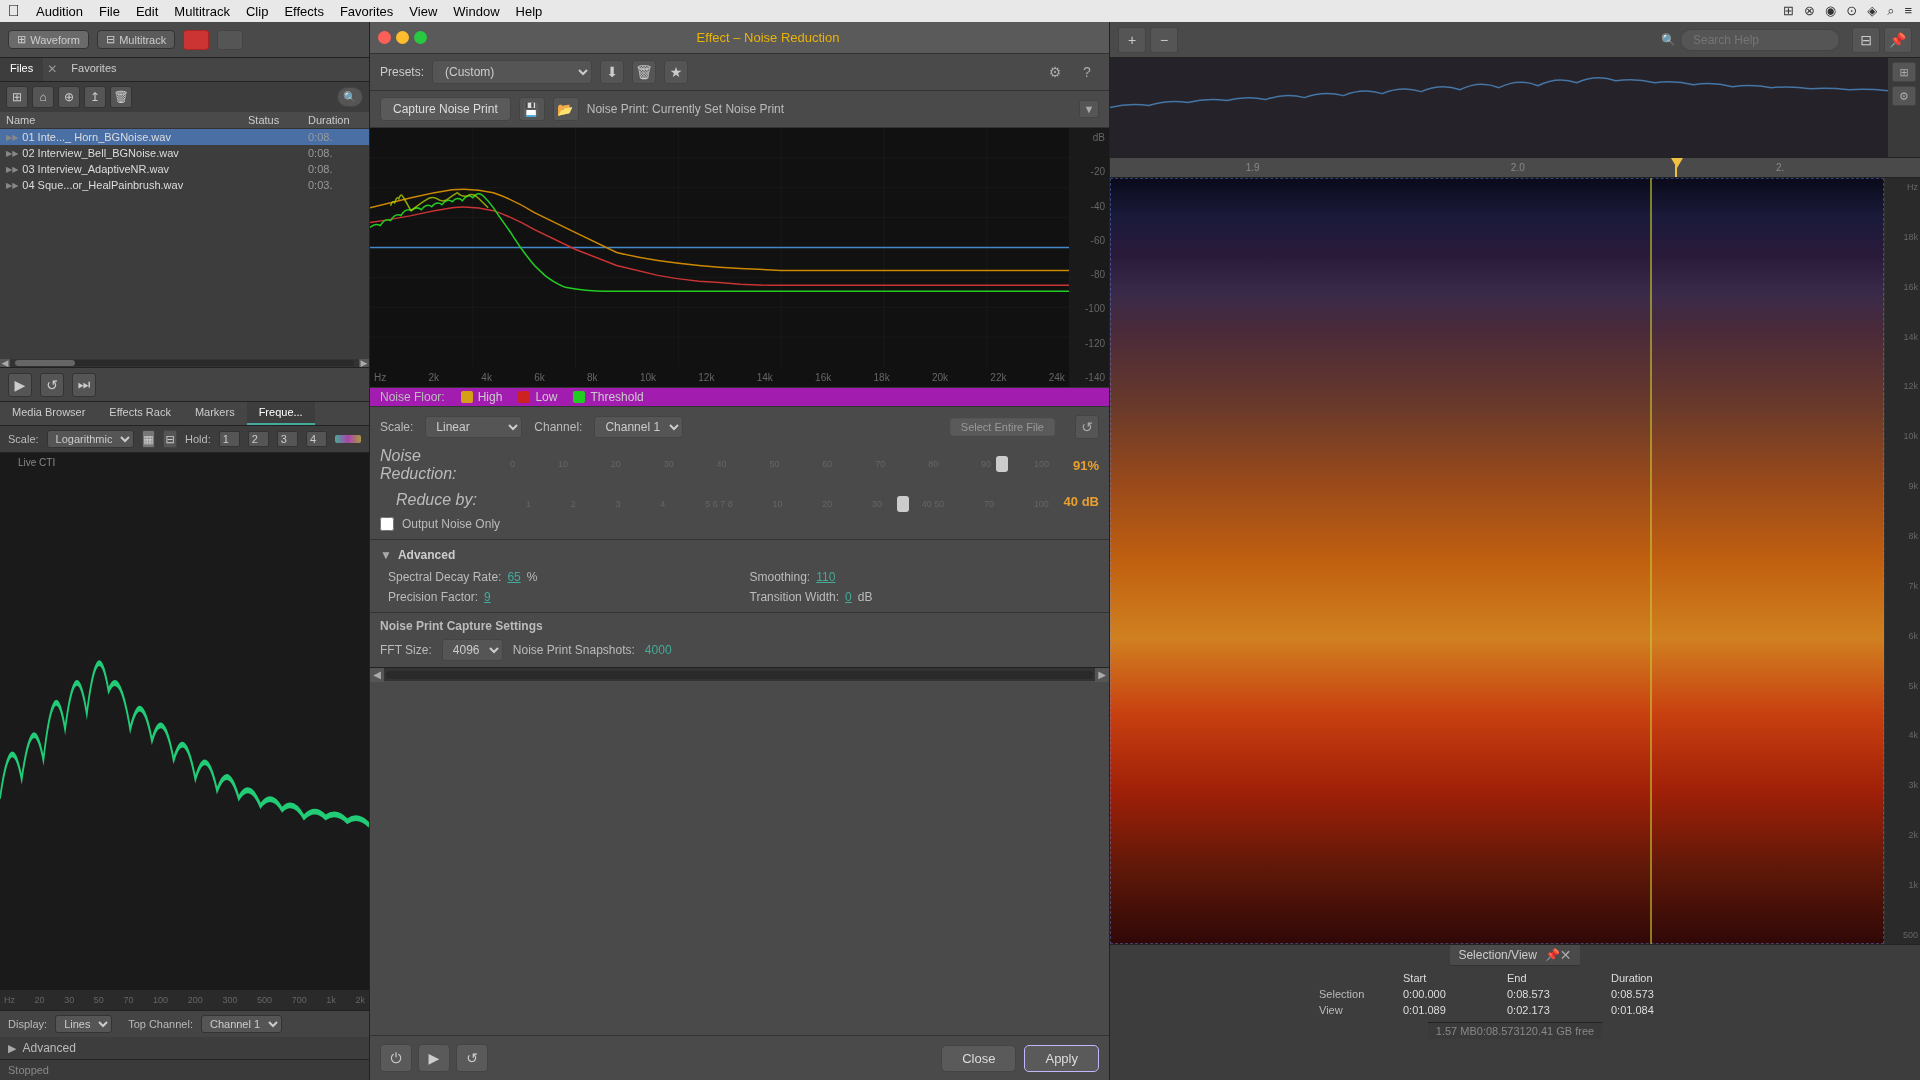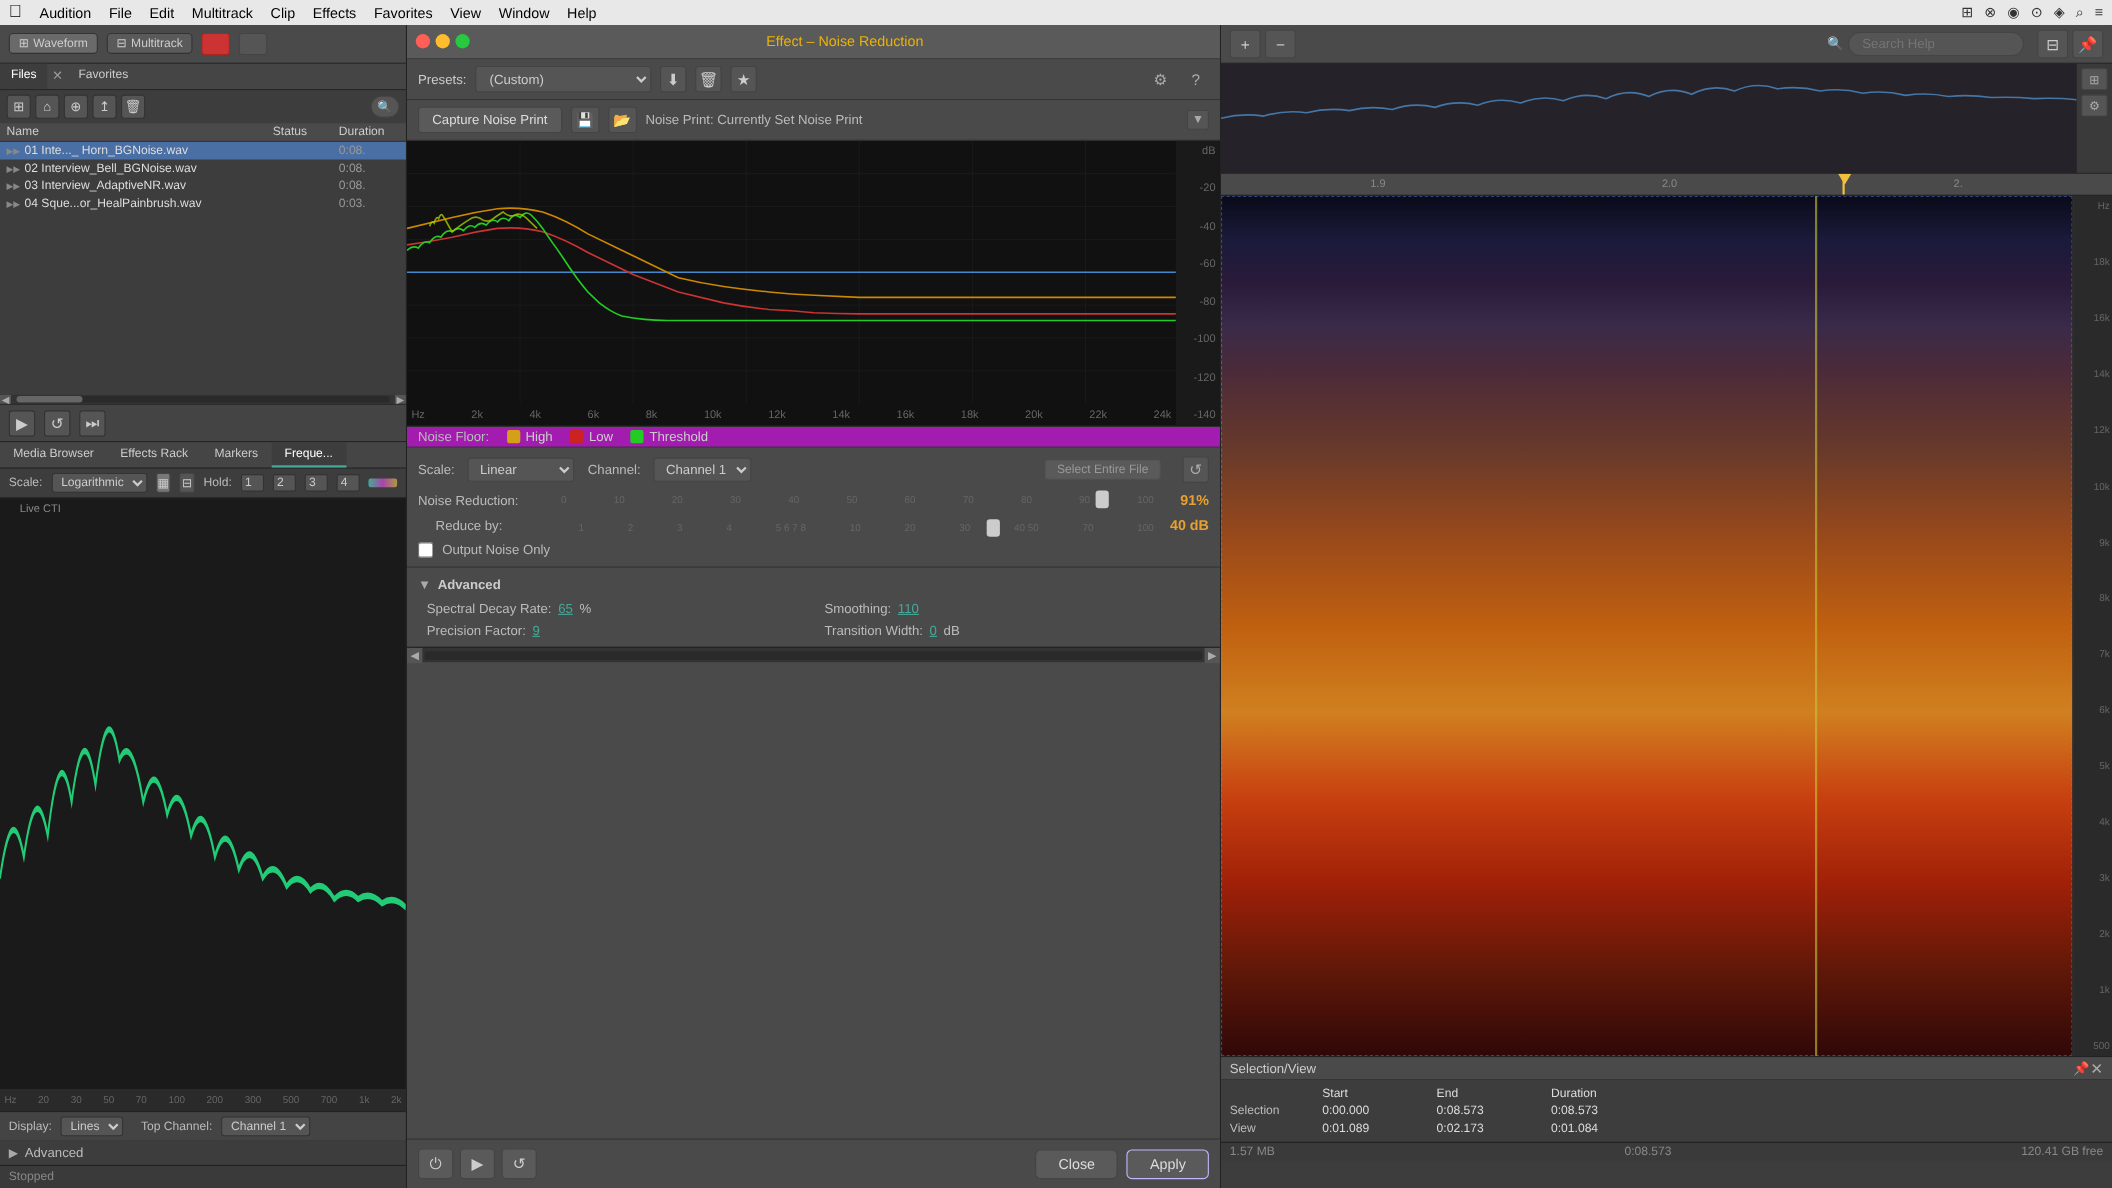"Noise Reduction:" .slider-label { font-size: 12px -> 16px; font-style: none -> italic }
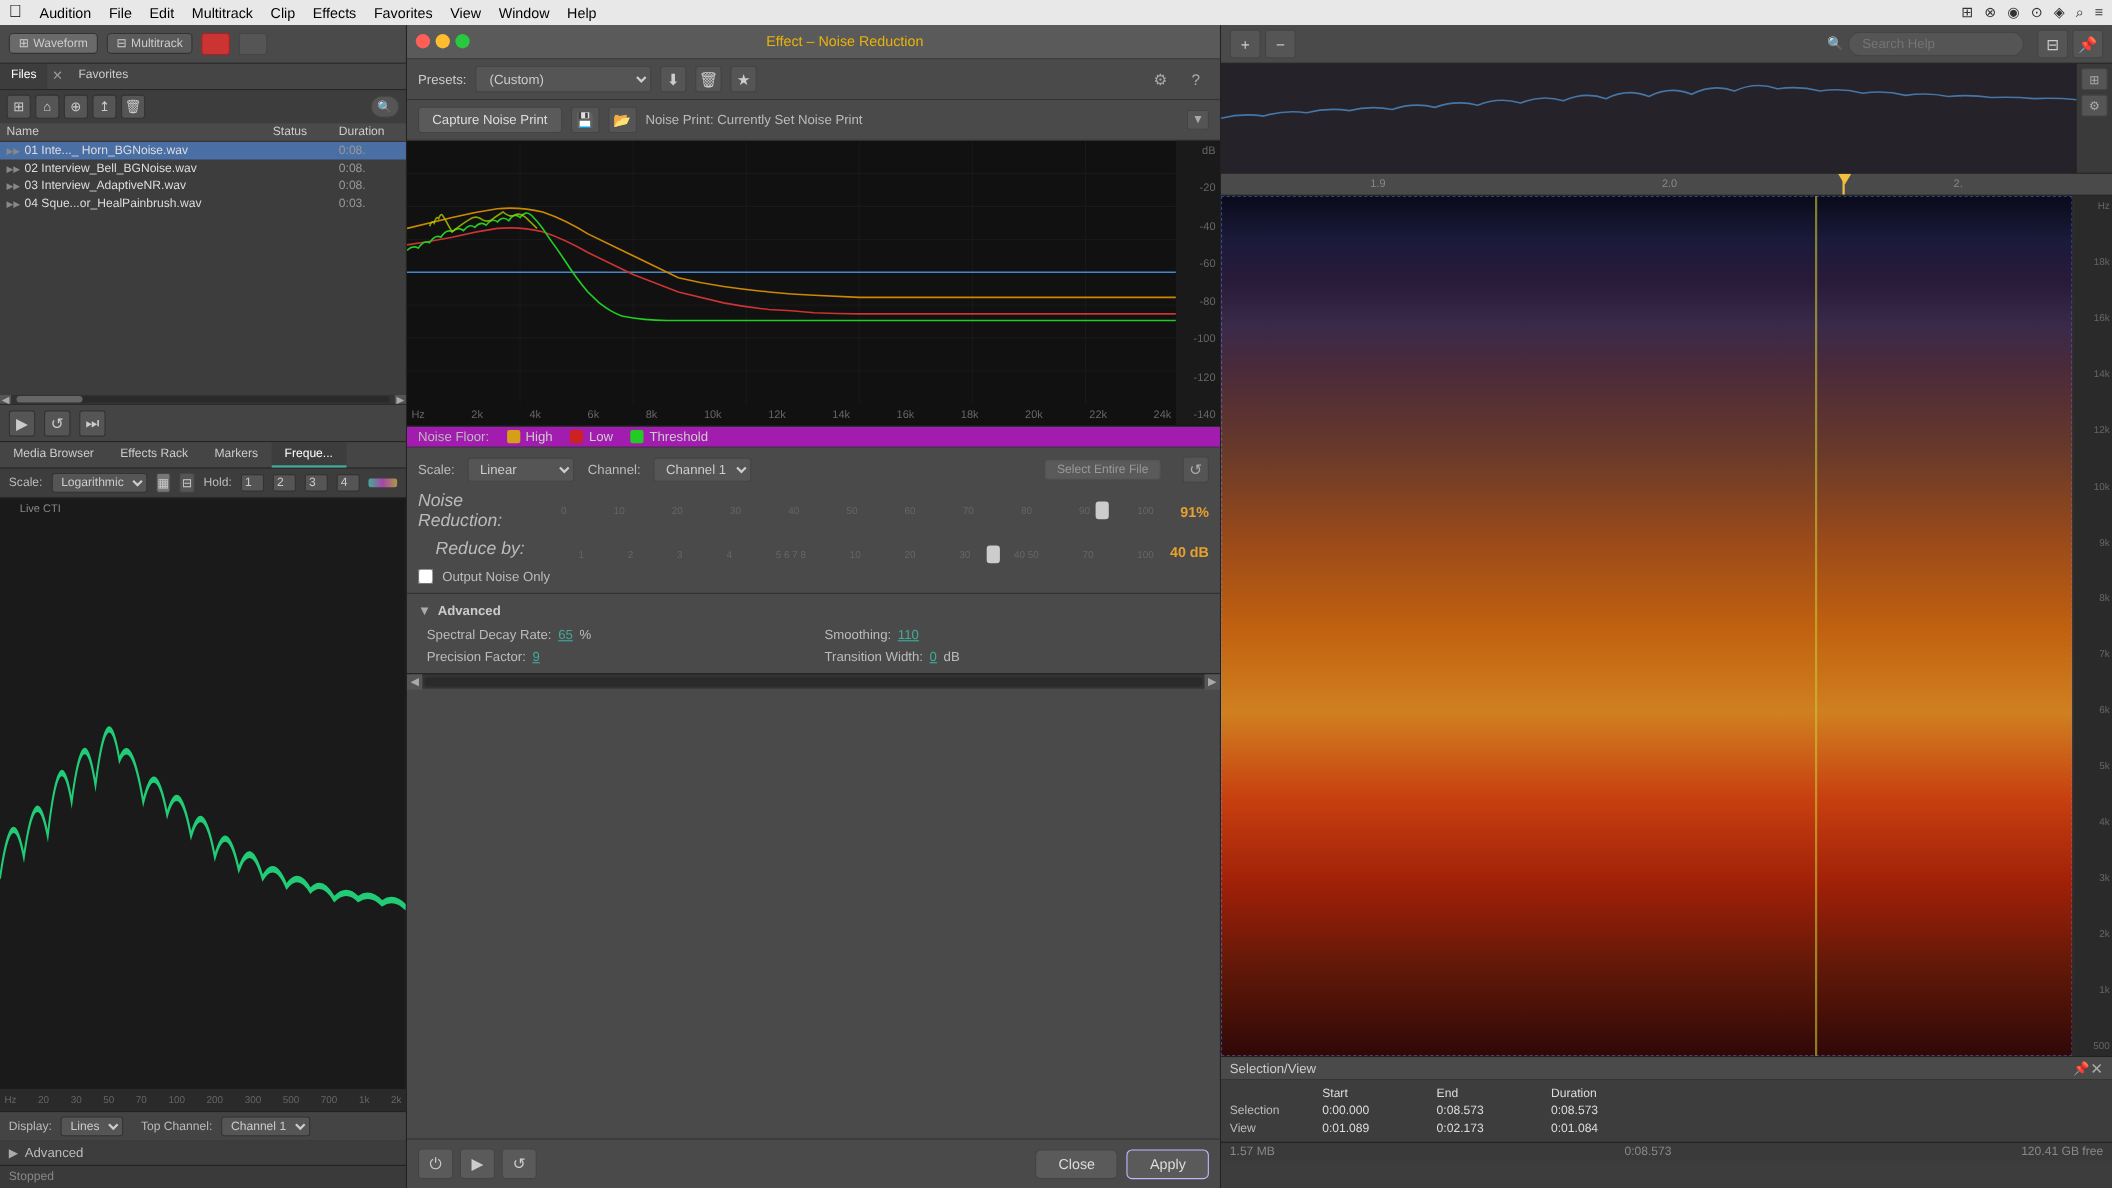"Noise Print Capture Settings" div.npc-section { html: none -> <div> <div>Noise Print Capture Settings</div> <div> <span>FFT Size:</span> <select> <option>4096</option> <option>2048</option> <option>8192</option> </select> <span>Noise Print Snapshots:</span> <span>4000</span> </div> </div> }
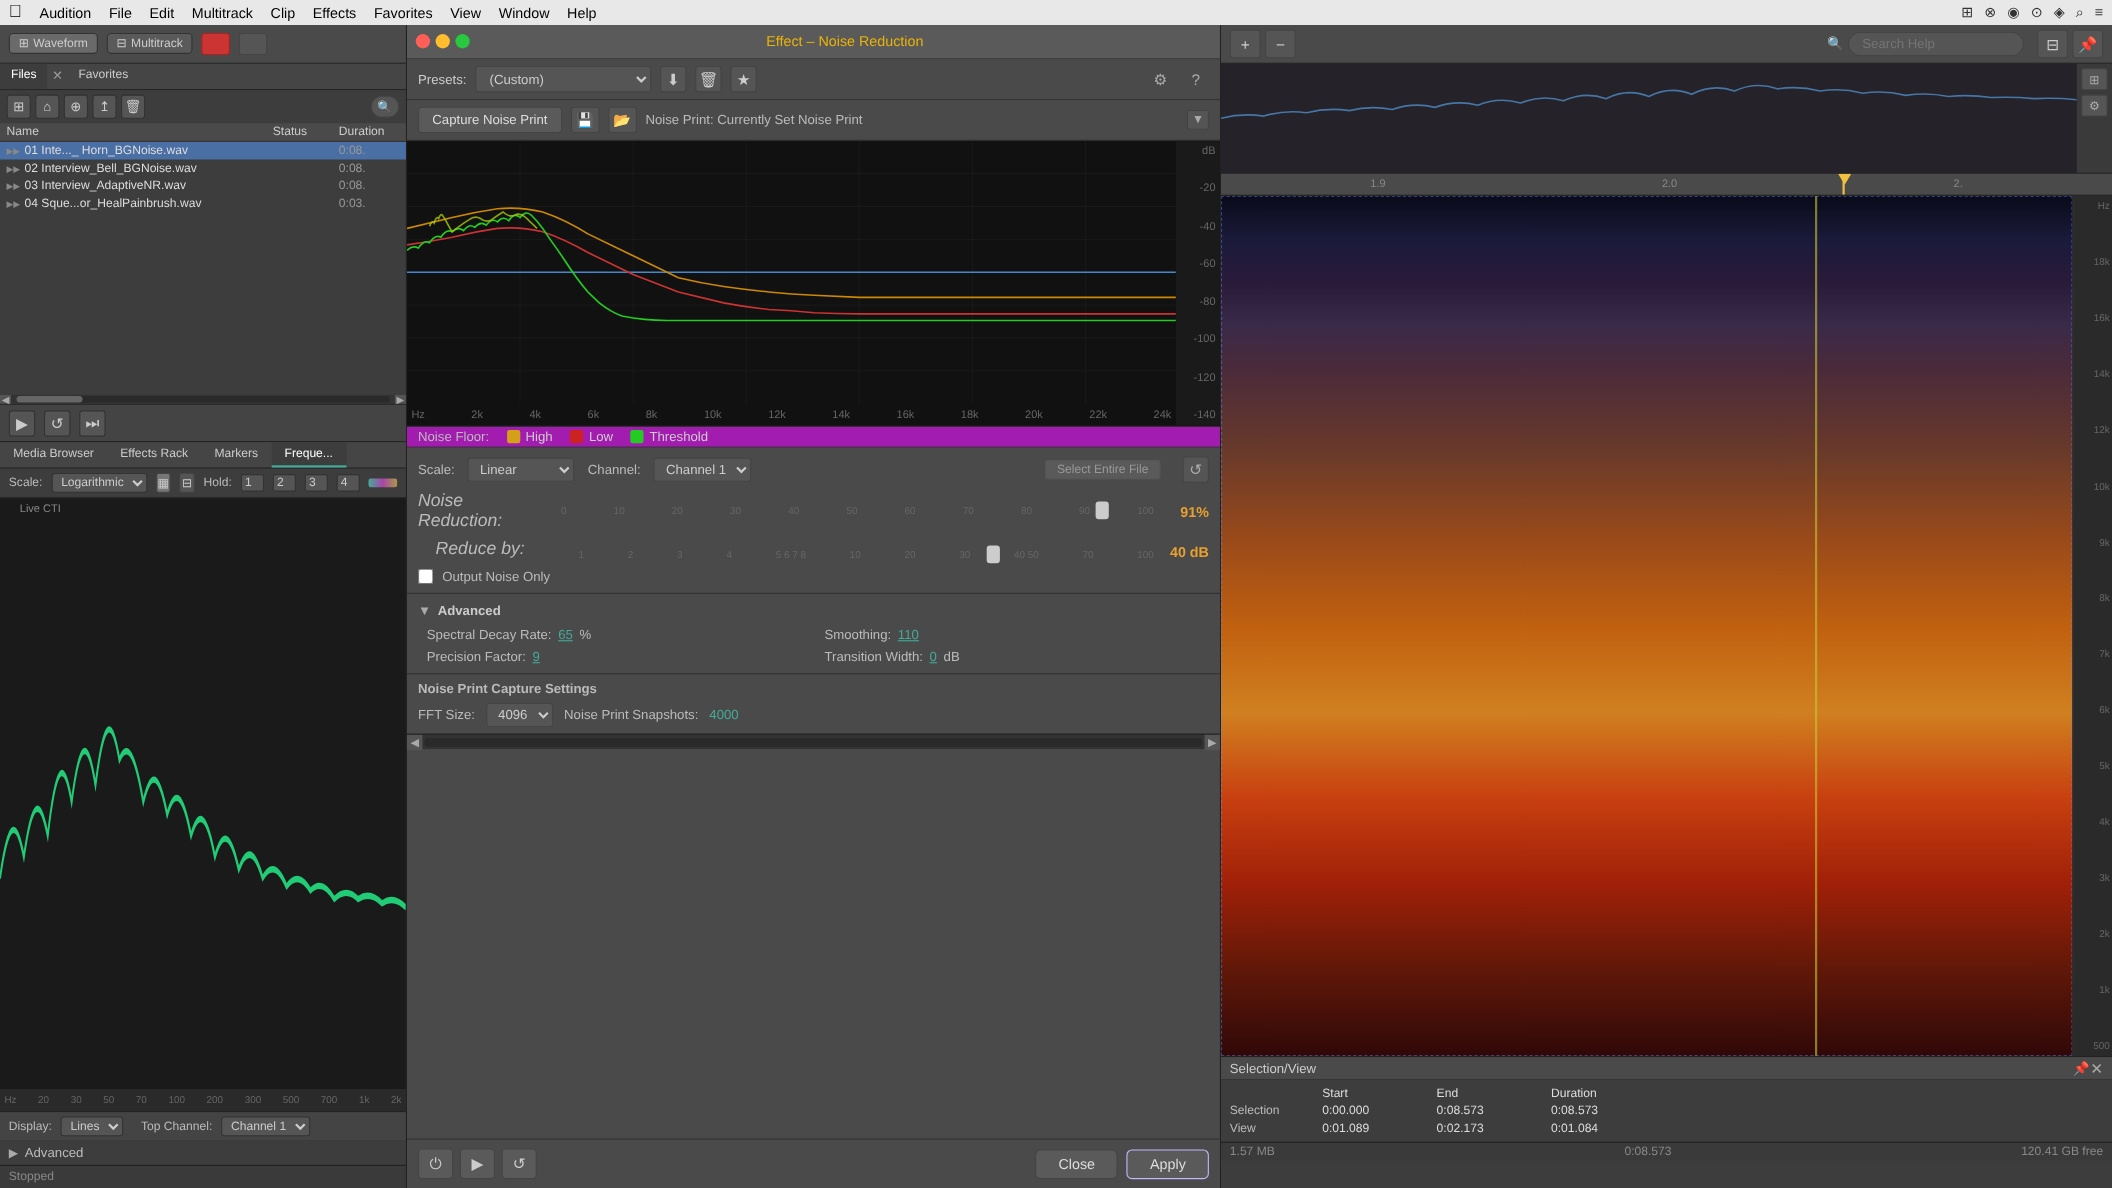"Selection/View" .selection-panel { align-items: none -> center; height: 120px -> 136px }
